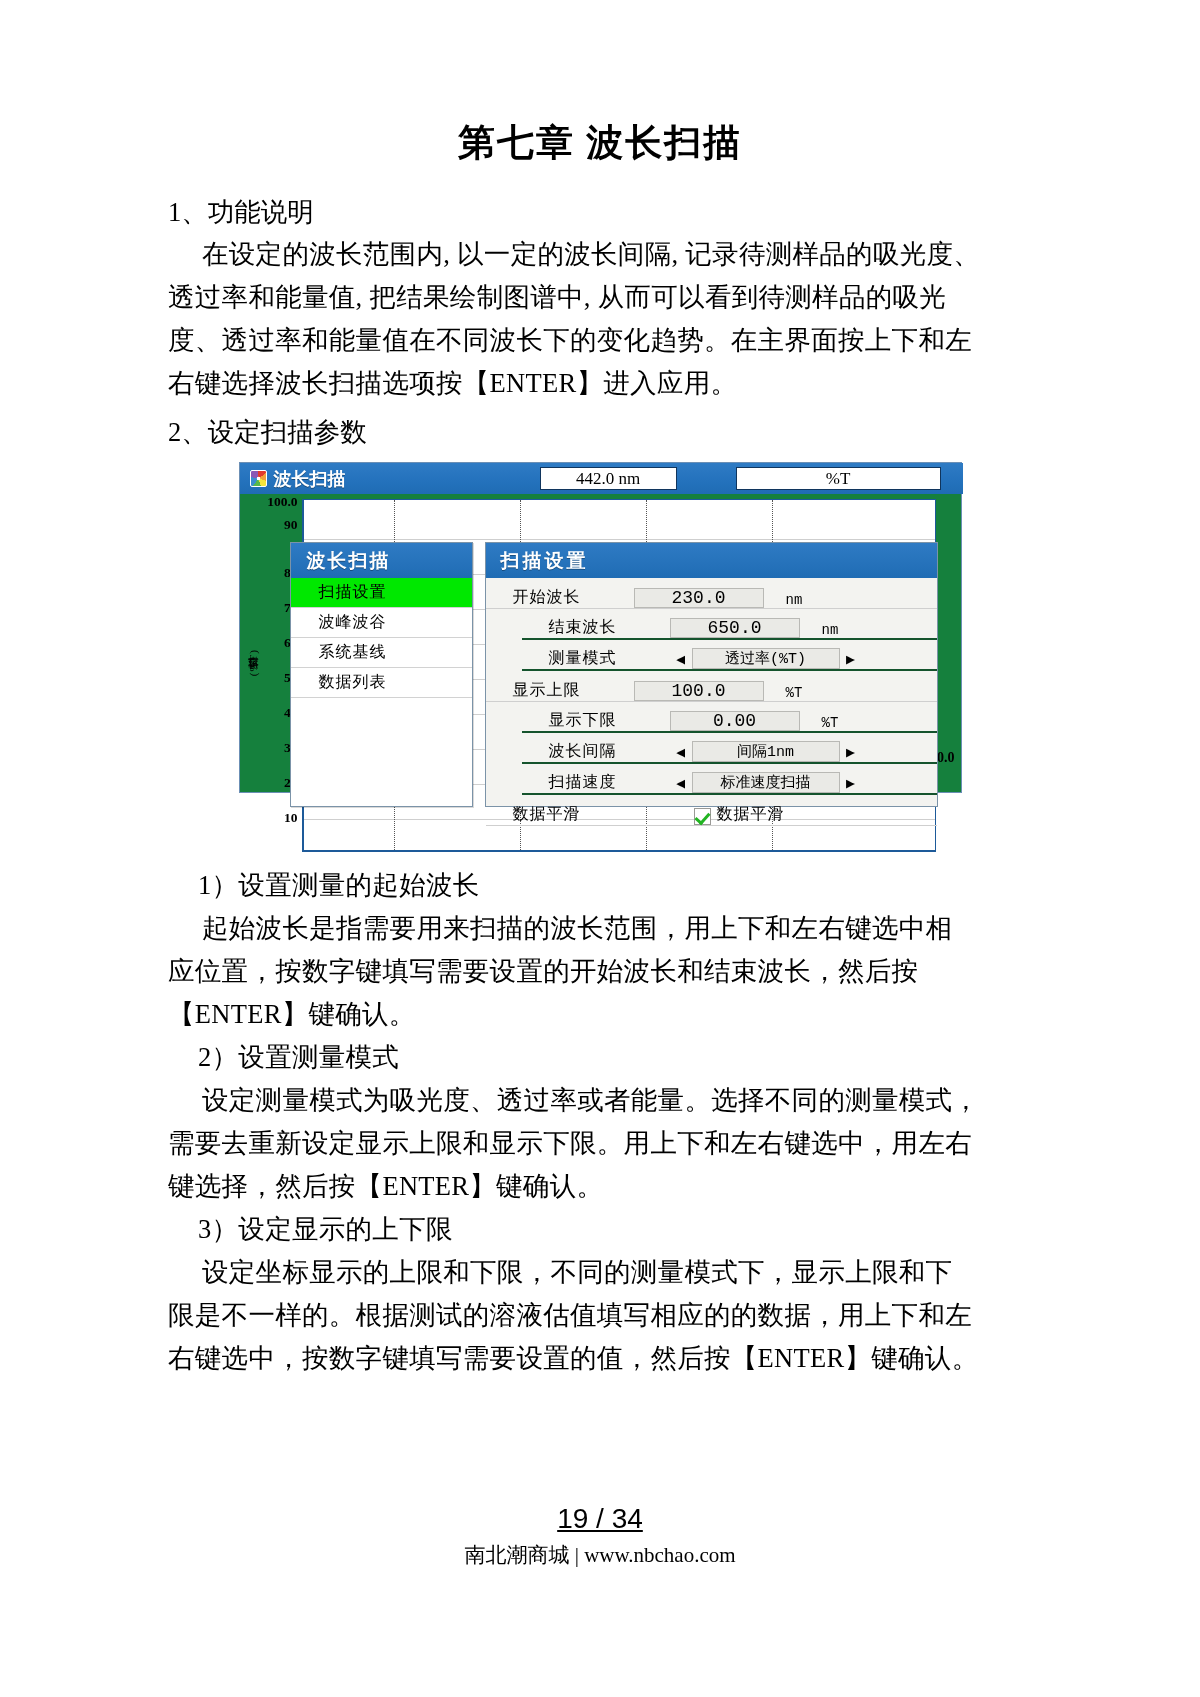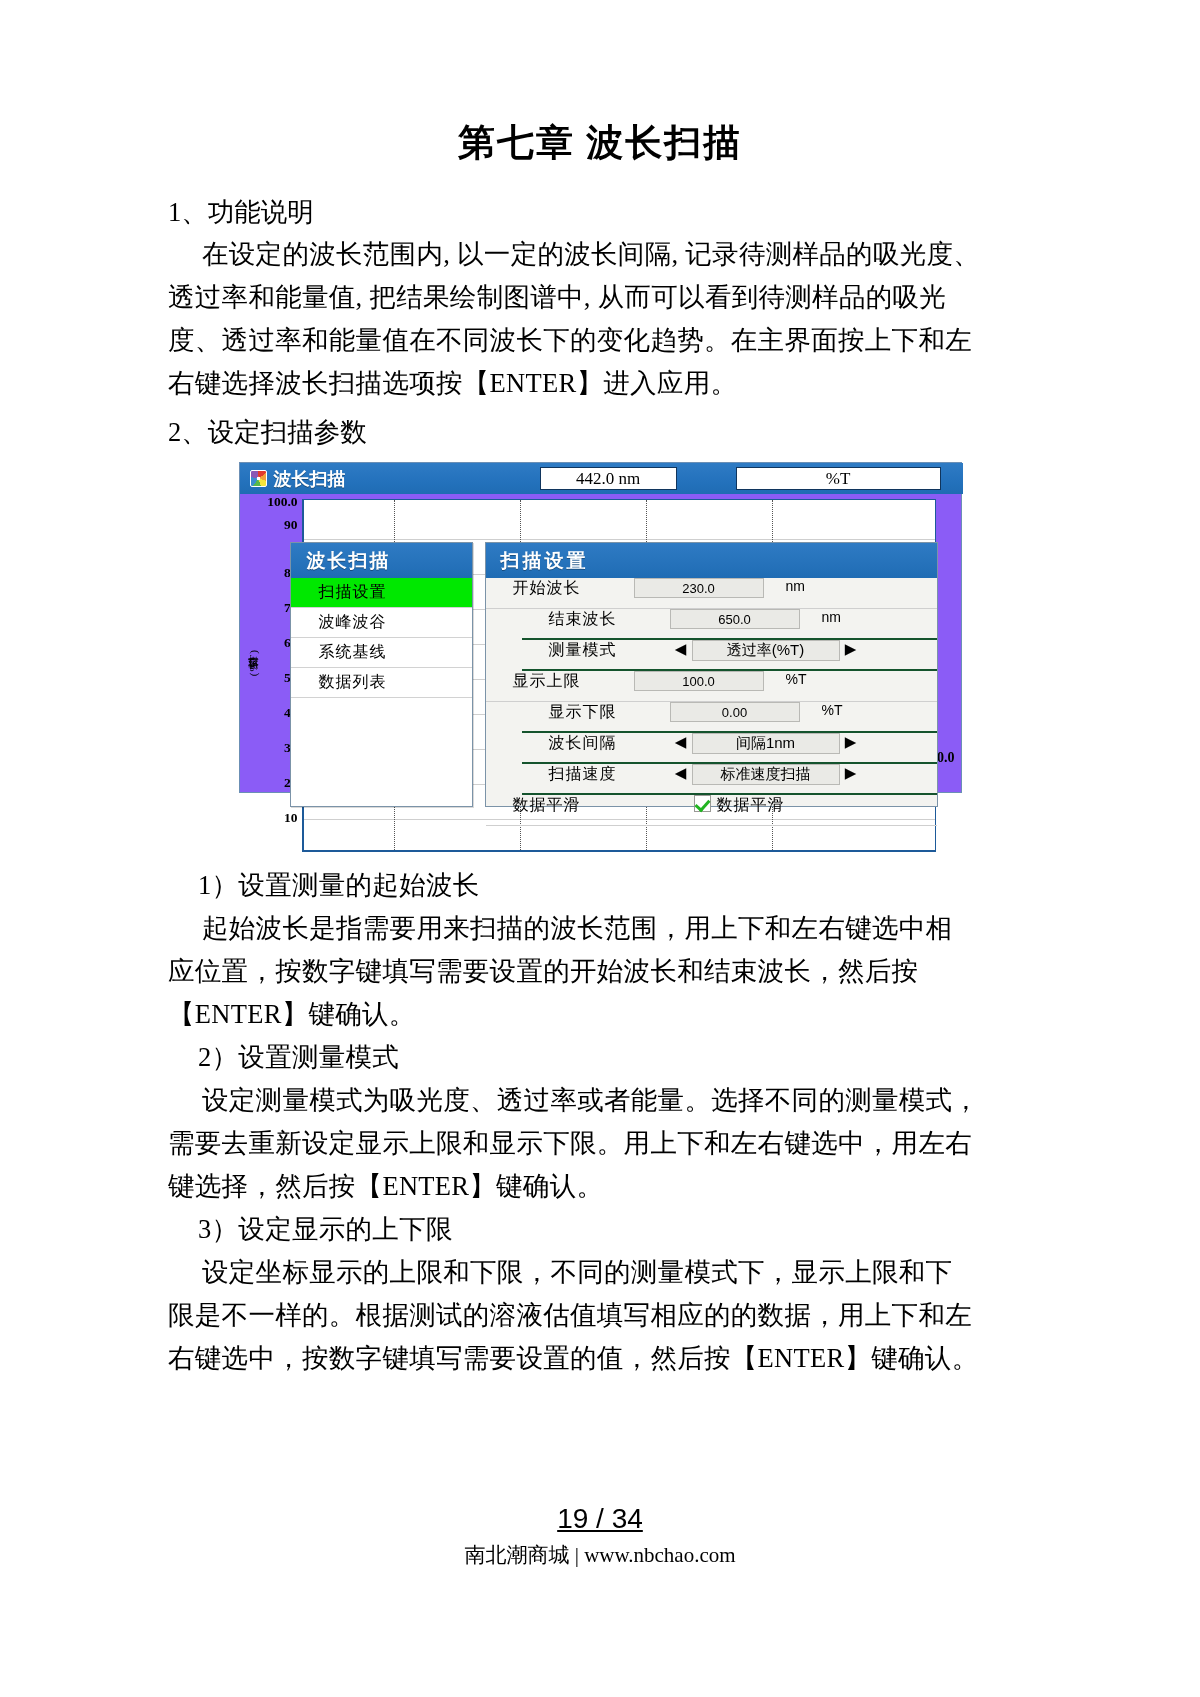"波长扫描" .shot { background: #8b5cf6 -> #15803d }
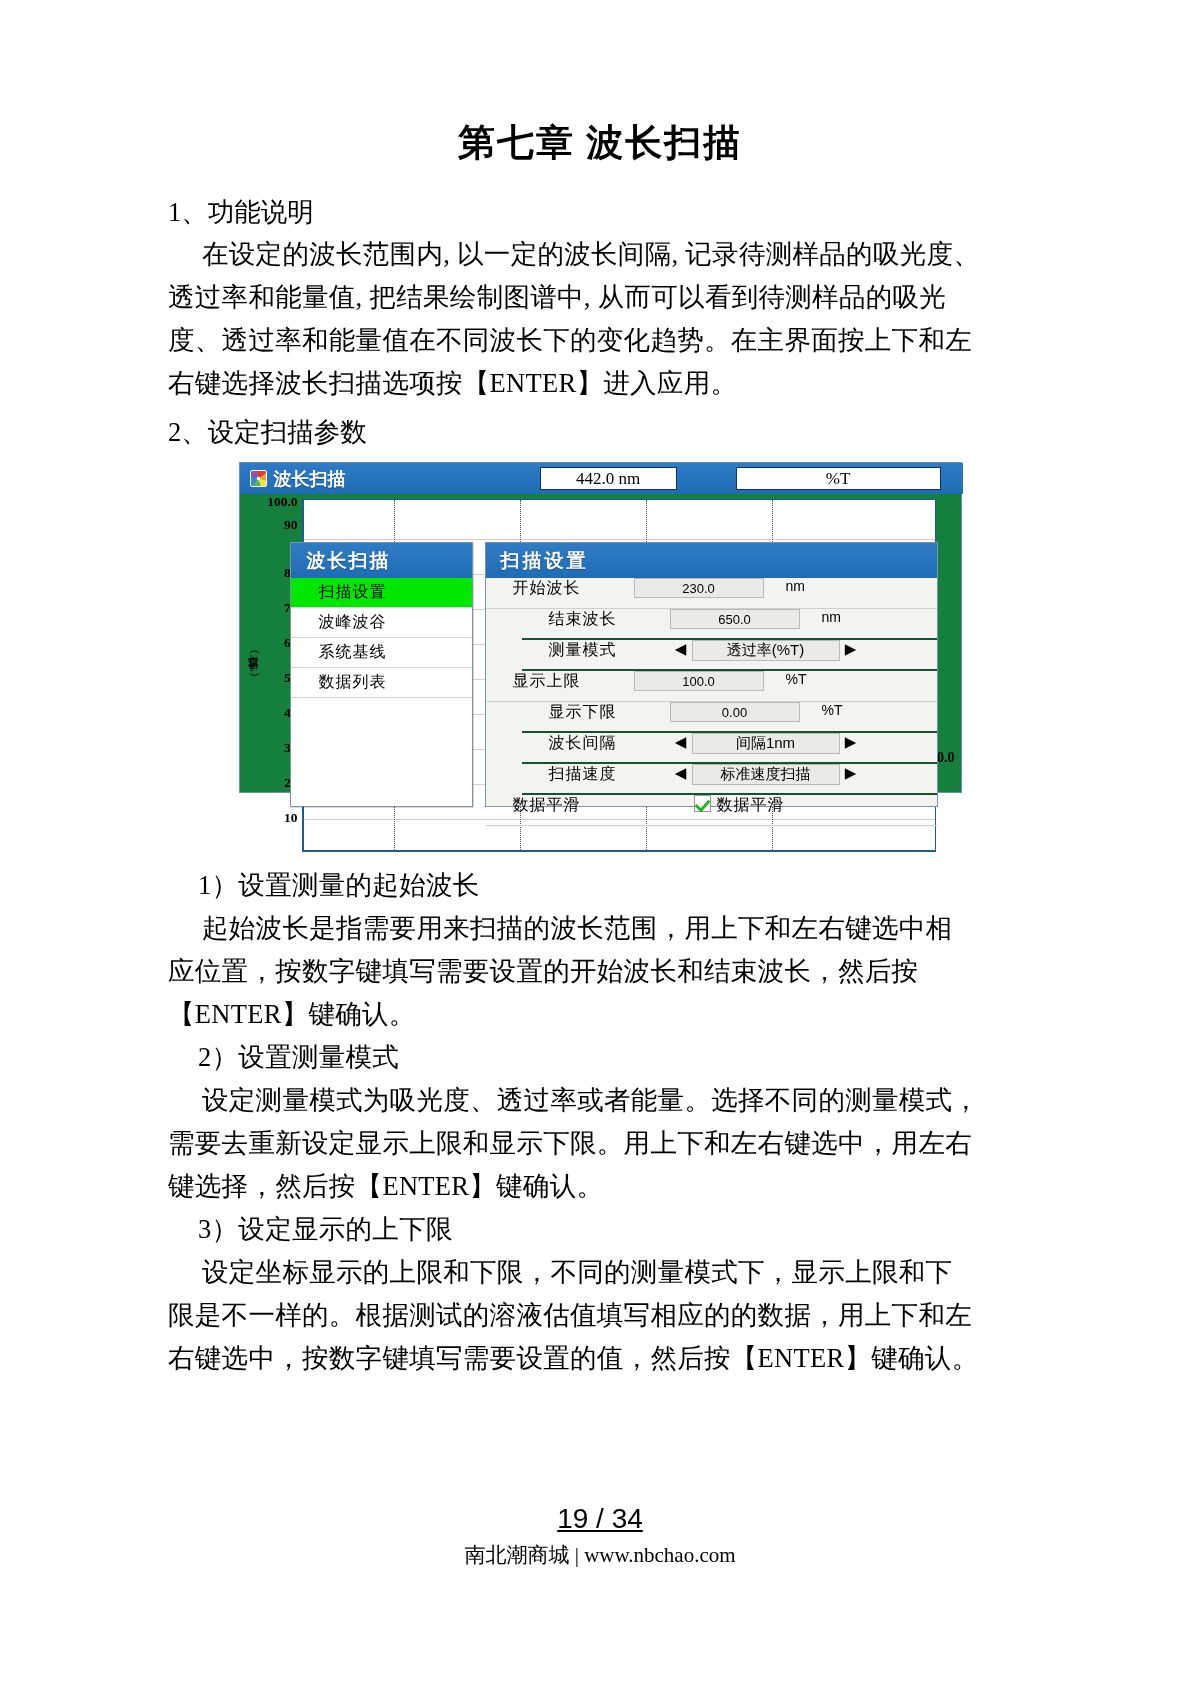"开始波长" .row { align-items: flex-start -> flex-end; font-family: Liberation Sans, sans-serif -> Liberation Mono, monospace }
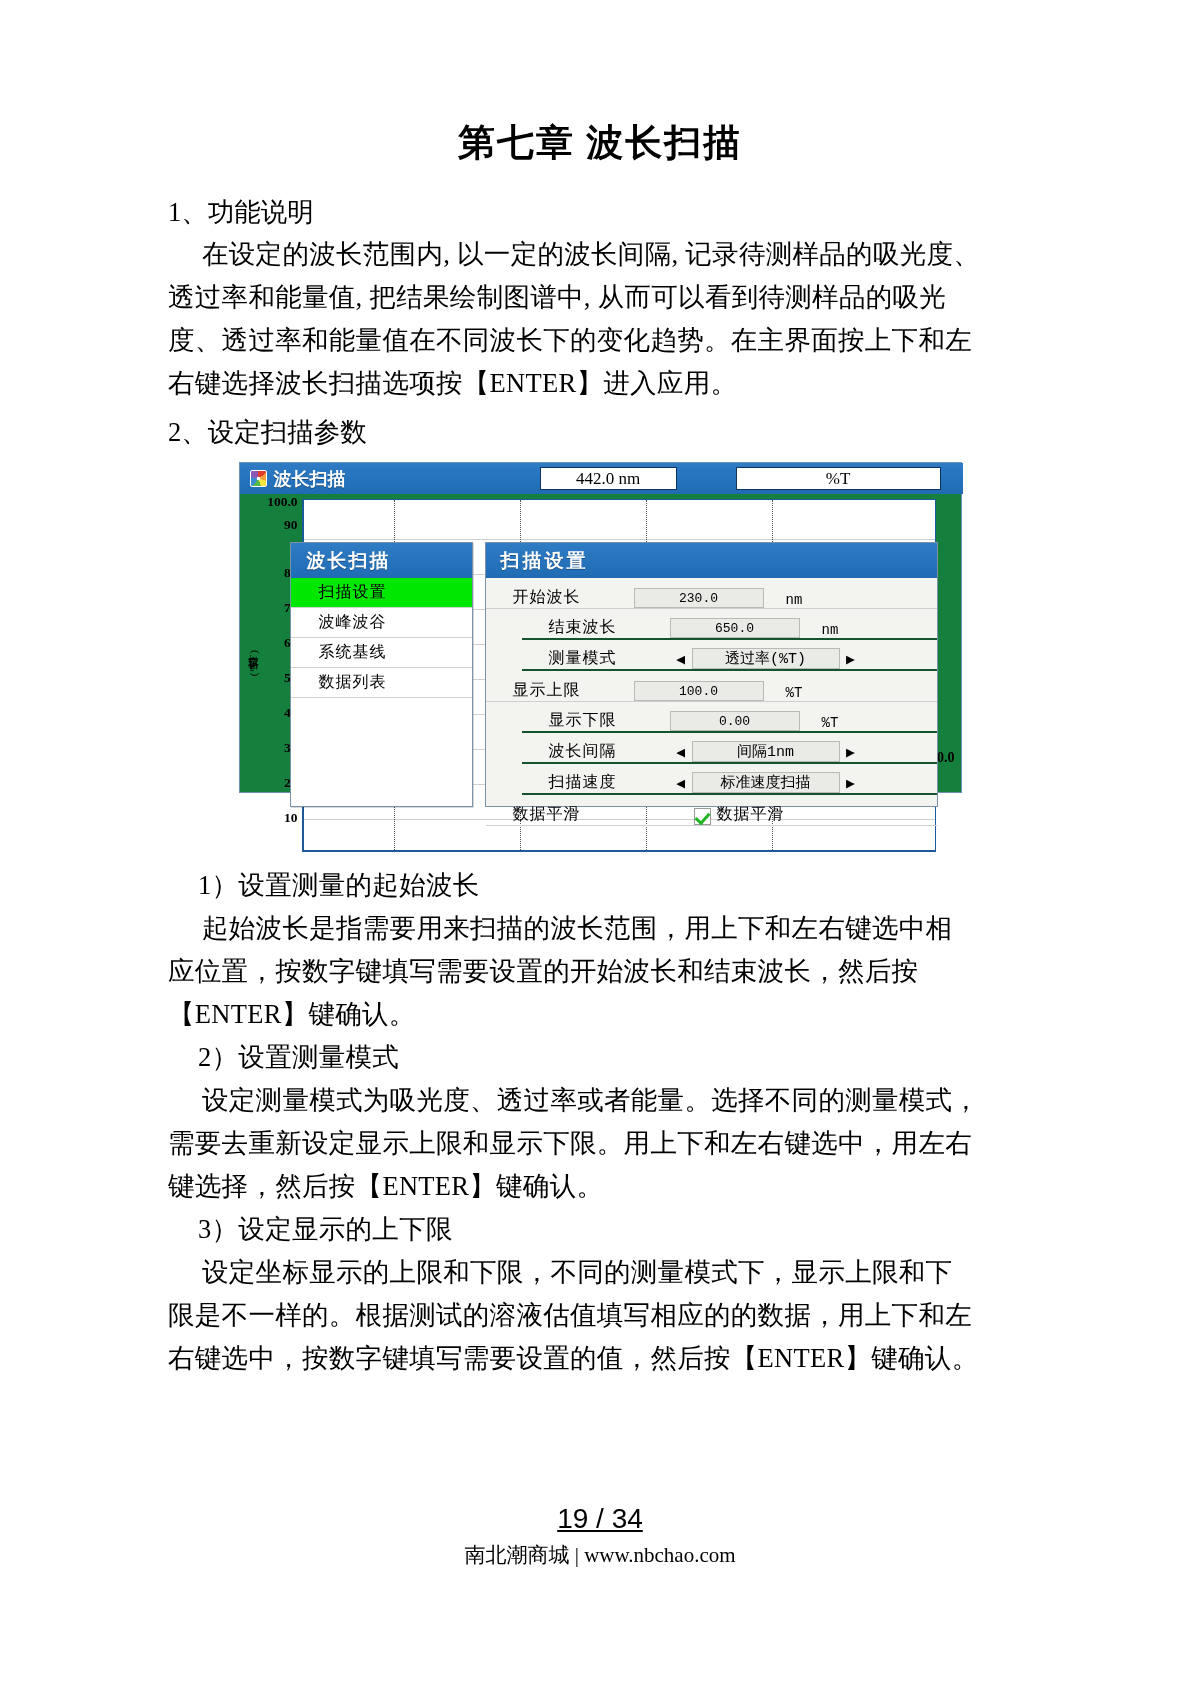"230.0" .row .val { font-size: 13px -> 18px }
